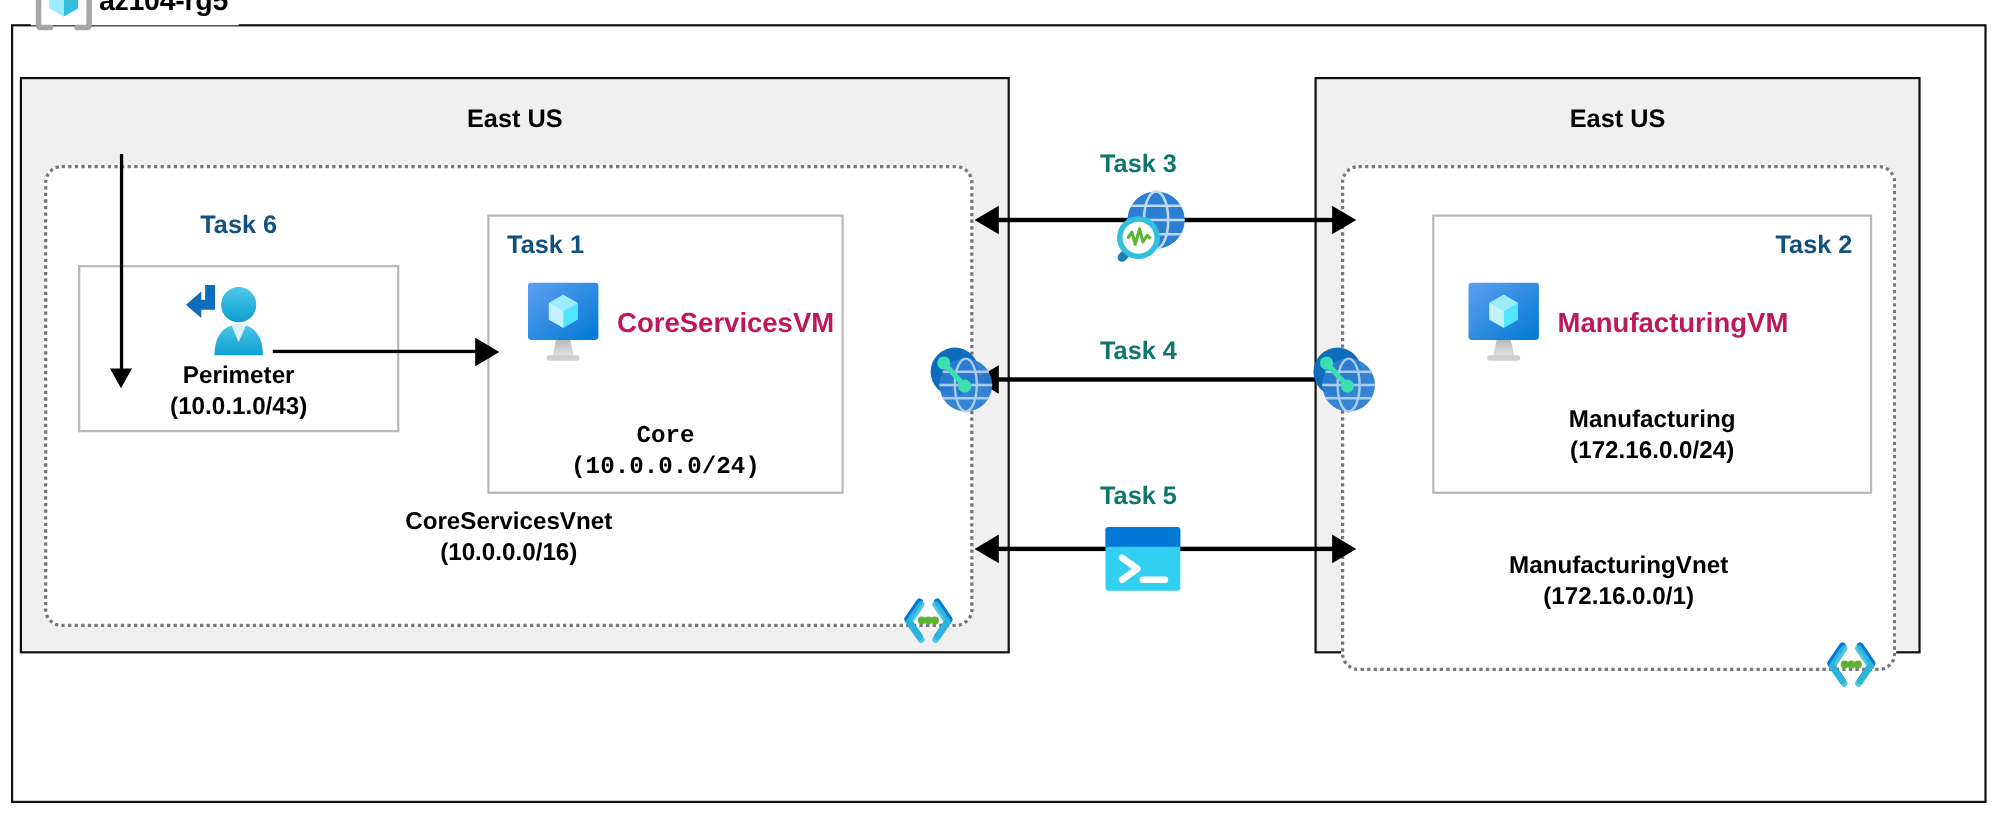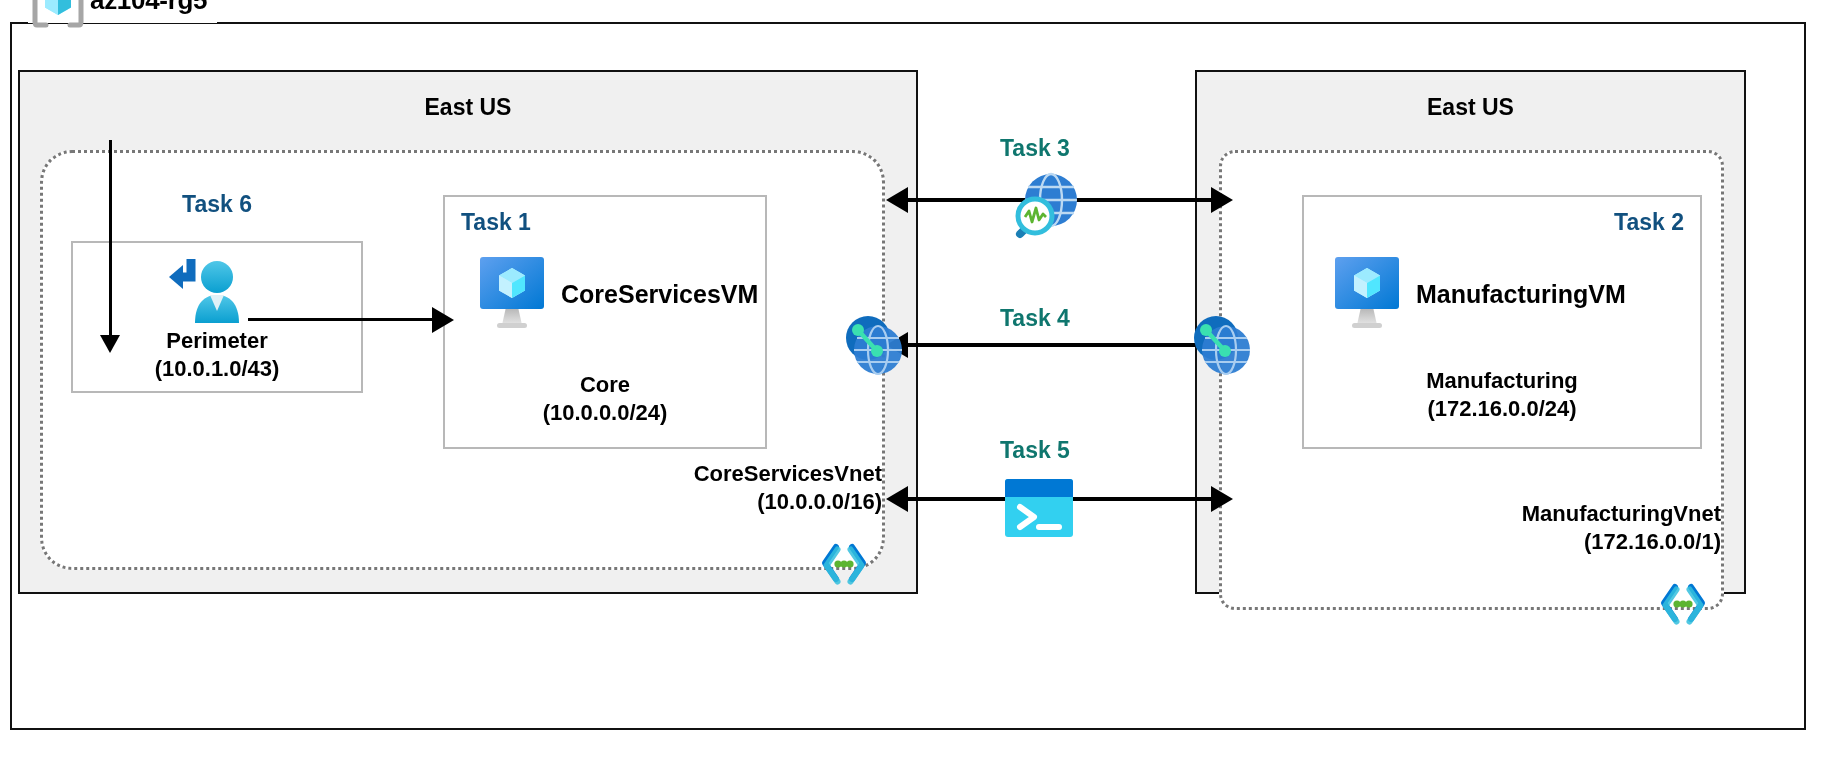"Task 6" .vnet-left { border-radius: 32px -> none }
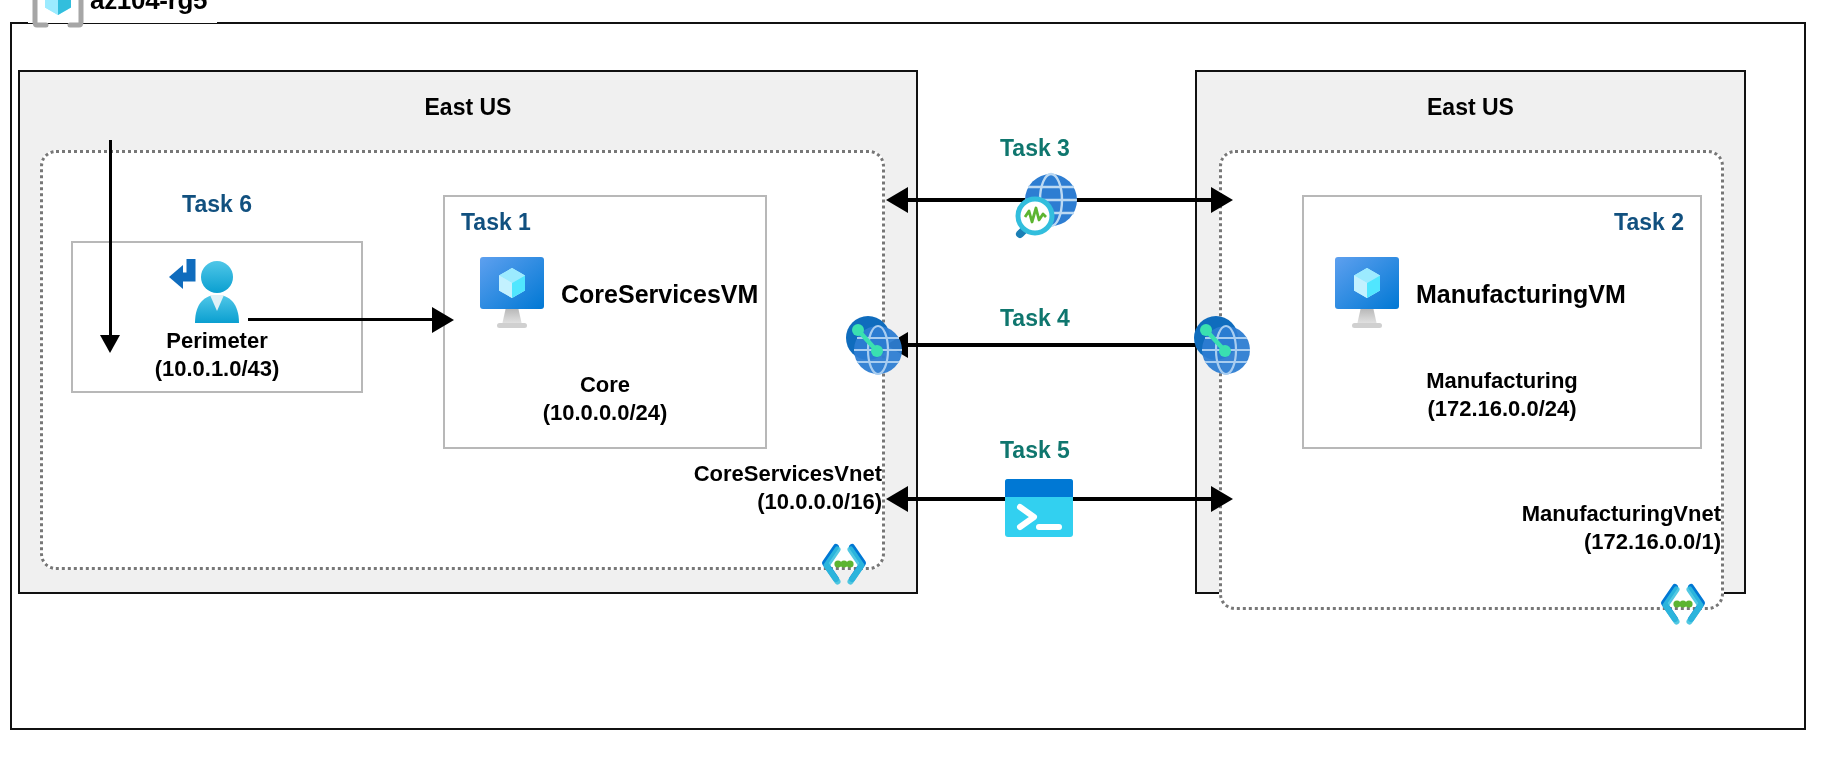"CoreServicesVM" .vm-name { color: #000000 -> #be185d }
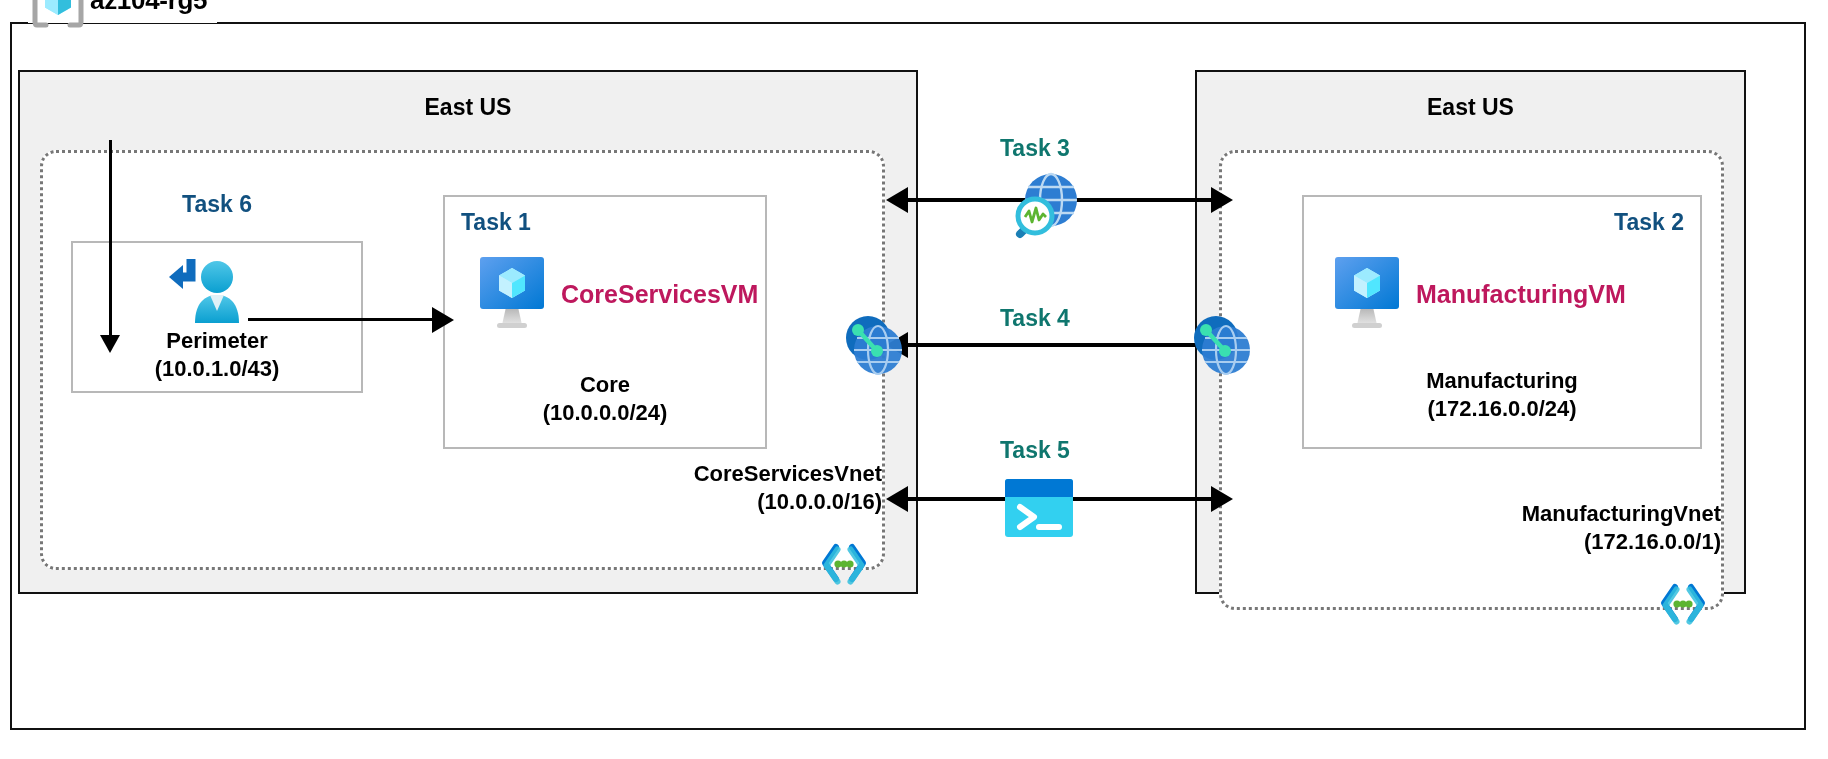"Core" div.subnet-footer { font-family: none -> Liberation Mono, monospace; top: 174px -> 186px }
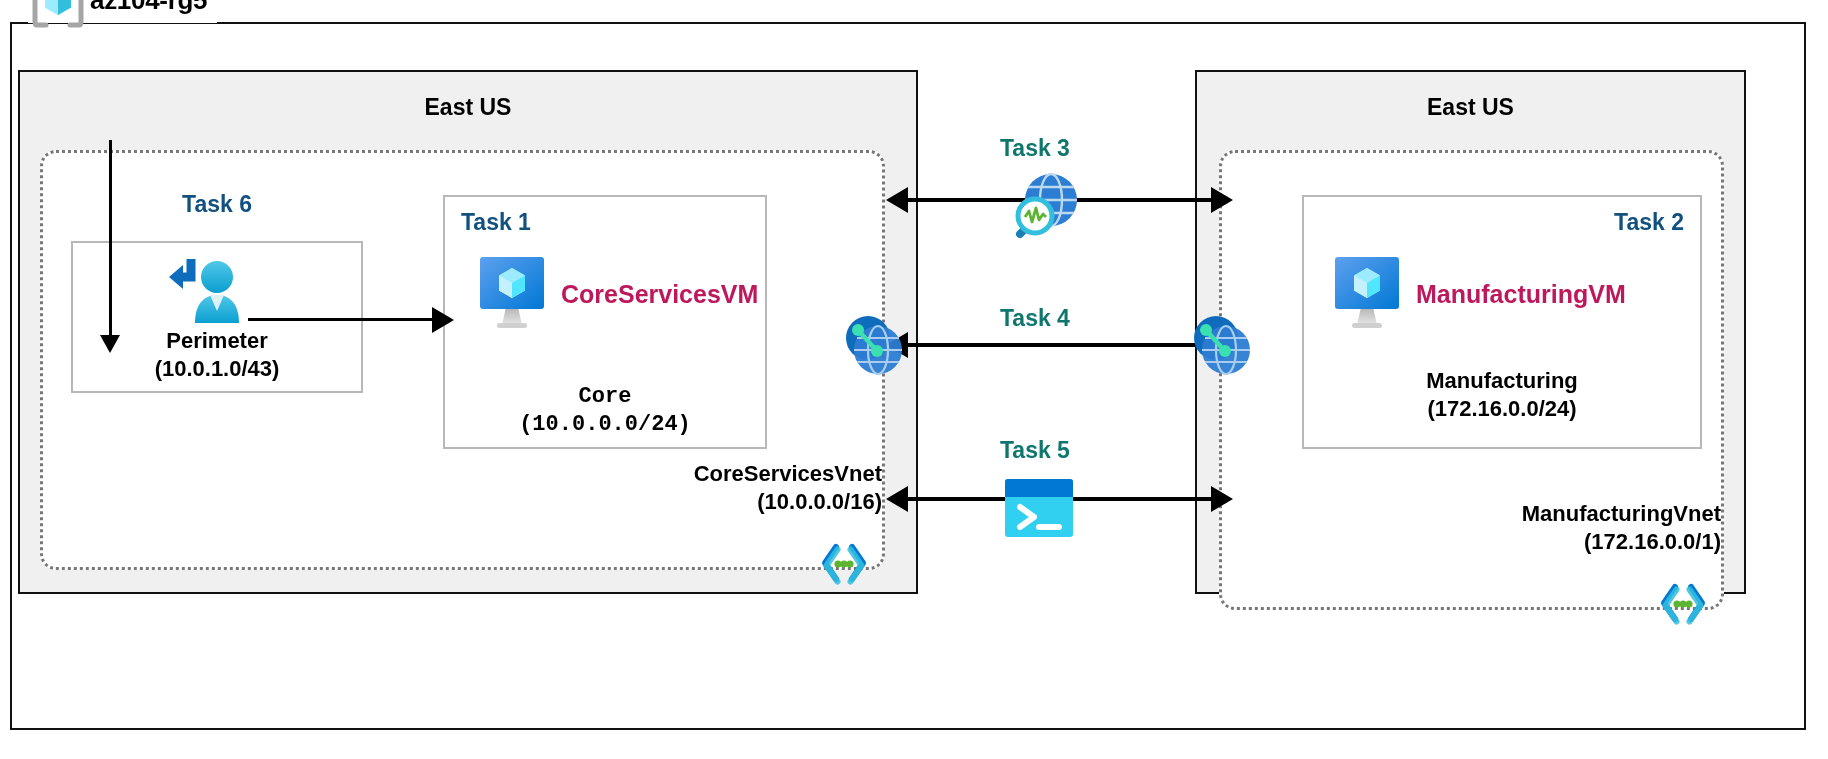"CoreServicesVnet" .vnet-label span { text-align: right -> none }
